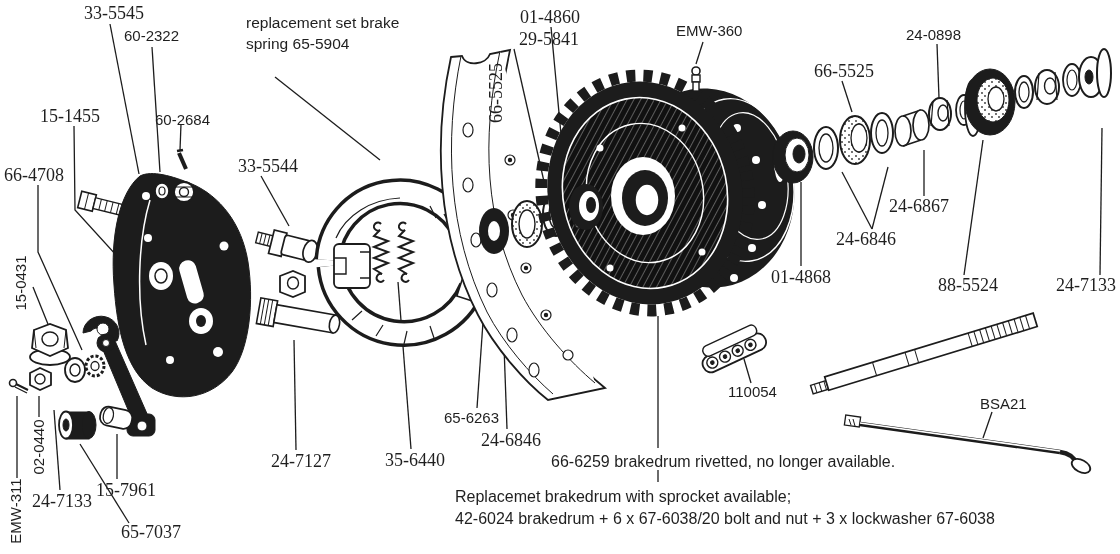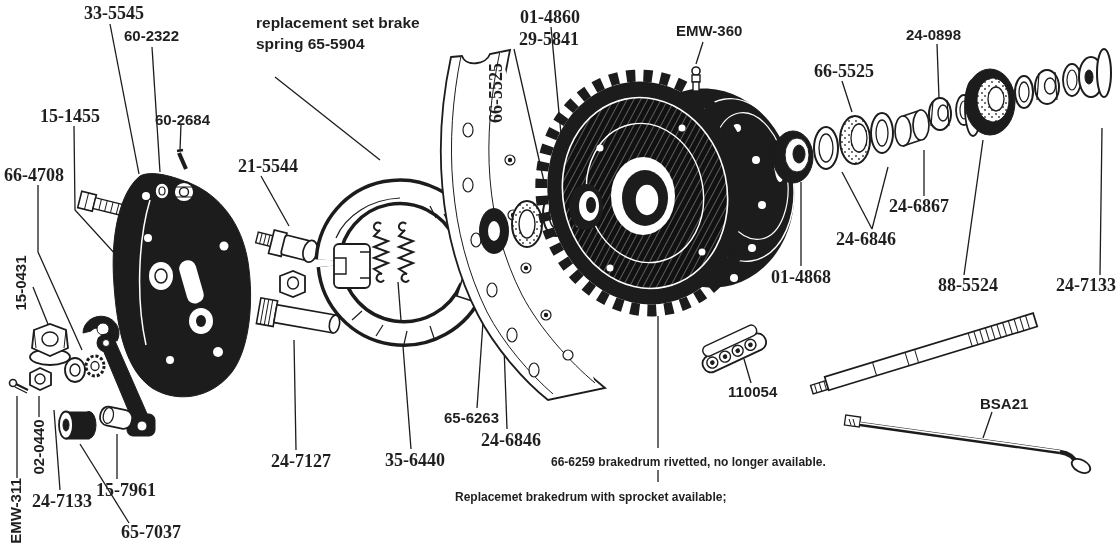"33-5545" #stage { font-weight: bold -> none }
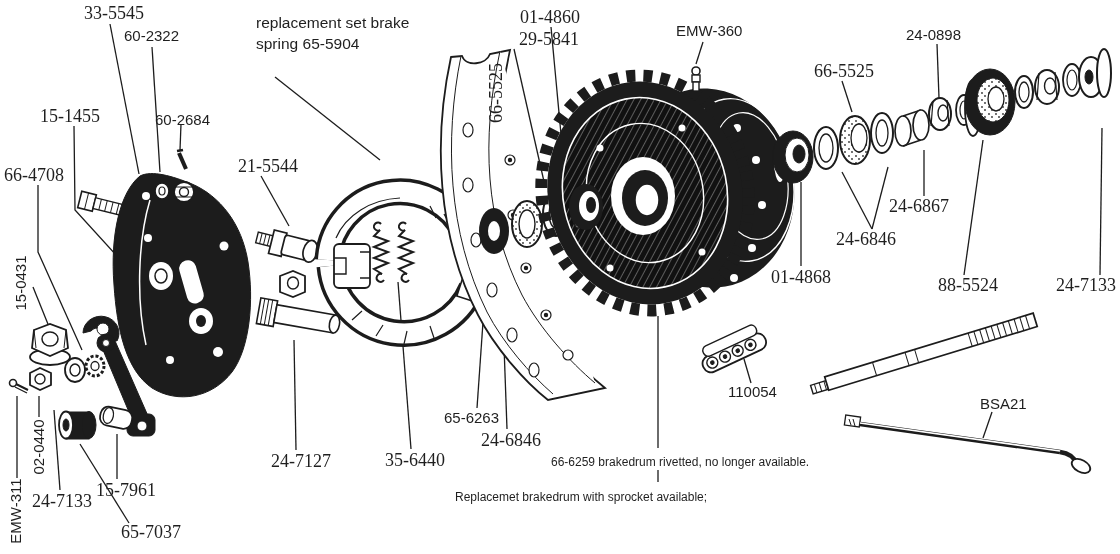"replacement set brake" div.lbl { left: 256px -> 246px }
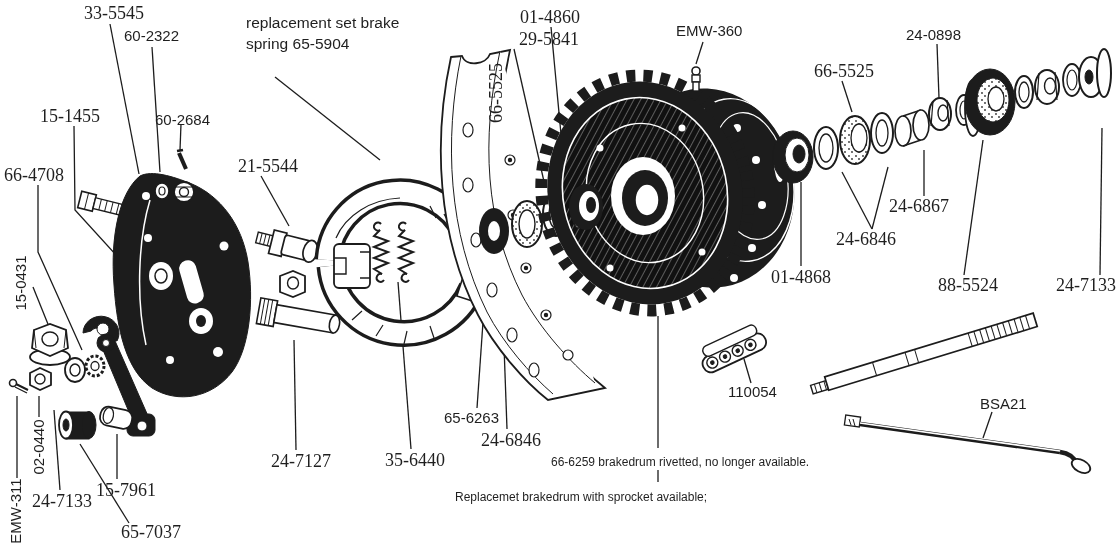"21-5544" div.lbl { text: 21-5544 -> 33-5544 }
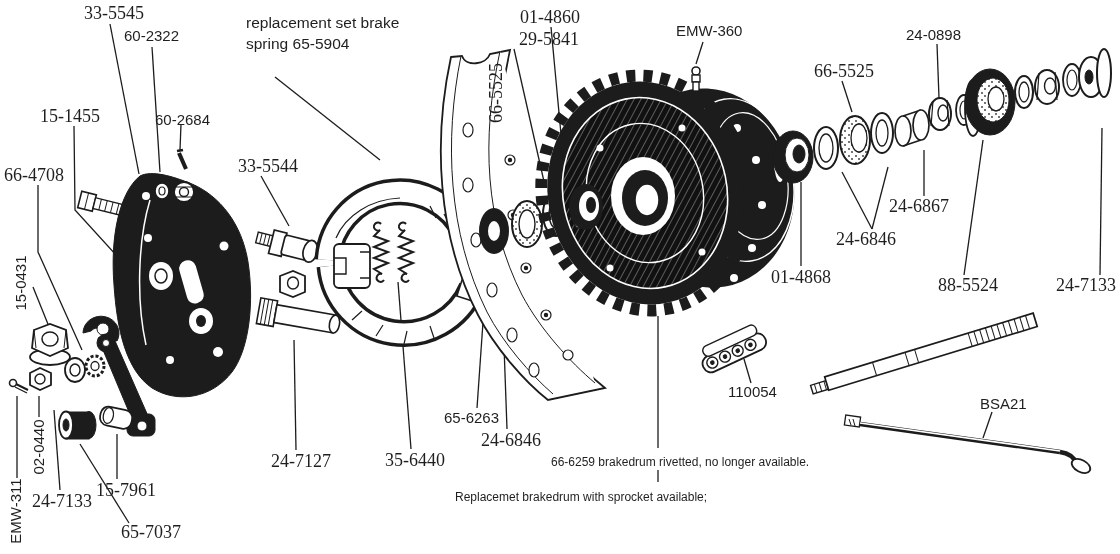"66-6259 brakedrum rivetted, no longer" .bignote { font-size: 12px -> 16px }
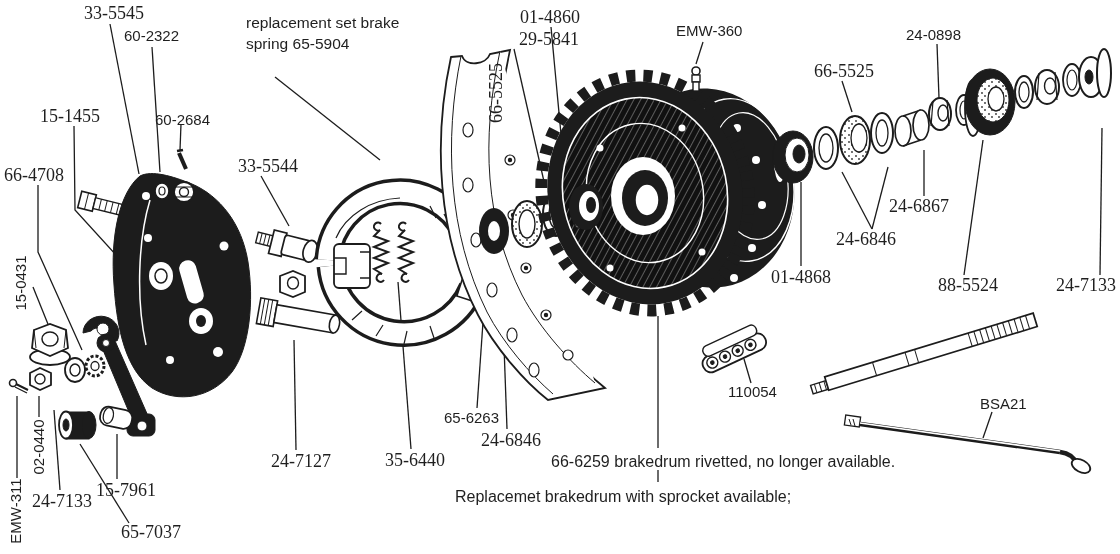"42-6024 brakedrum + 6 x" div { html: none -> <div>42-6024 brakedrum + 6 x 67-6038/20 bolt and nut + 3 x lockwasher 67-6038</div> }
